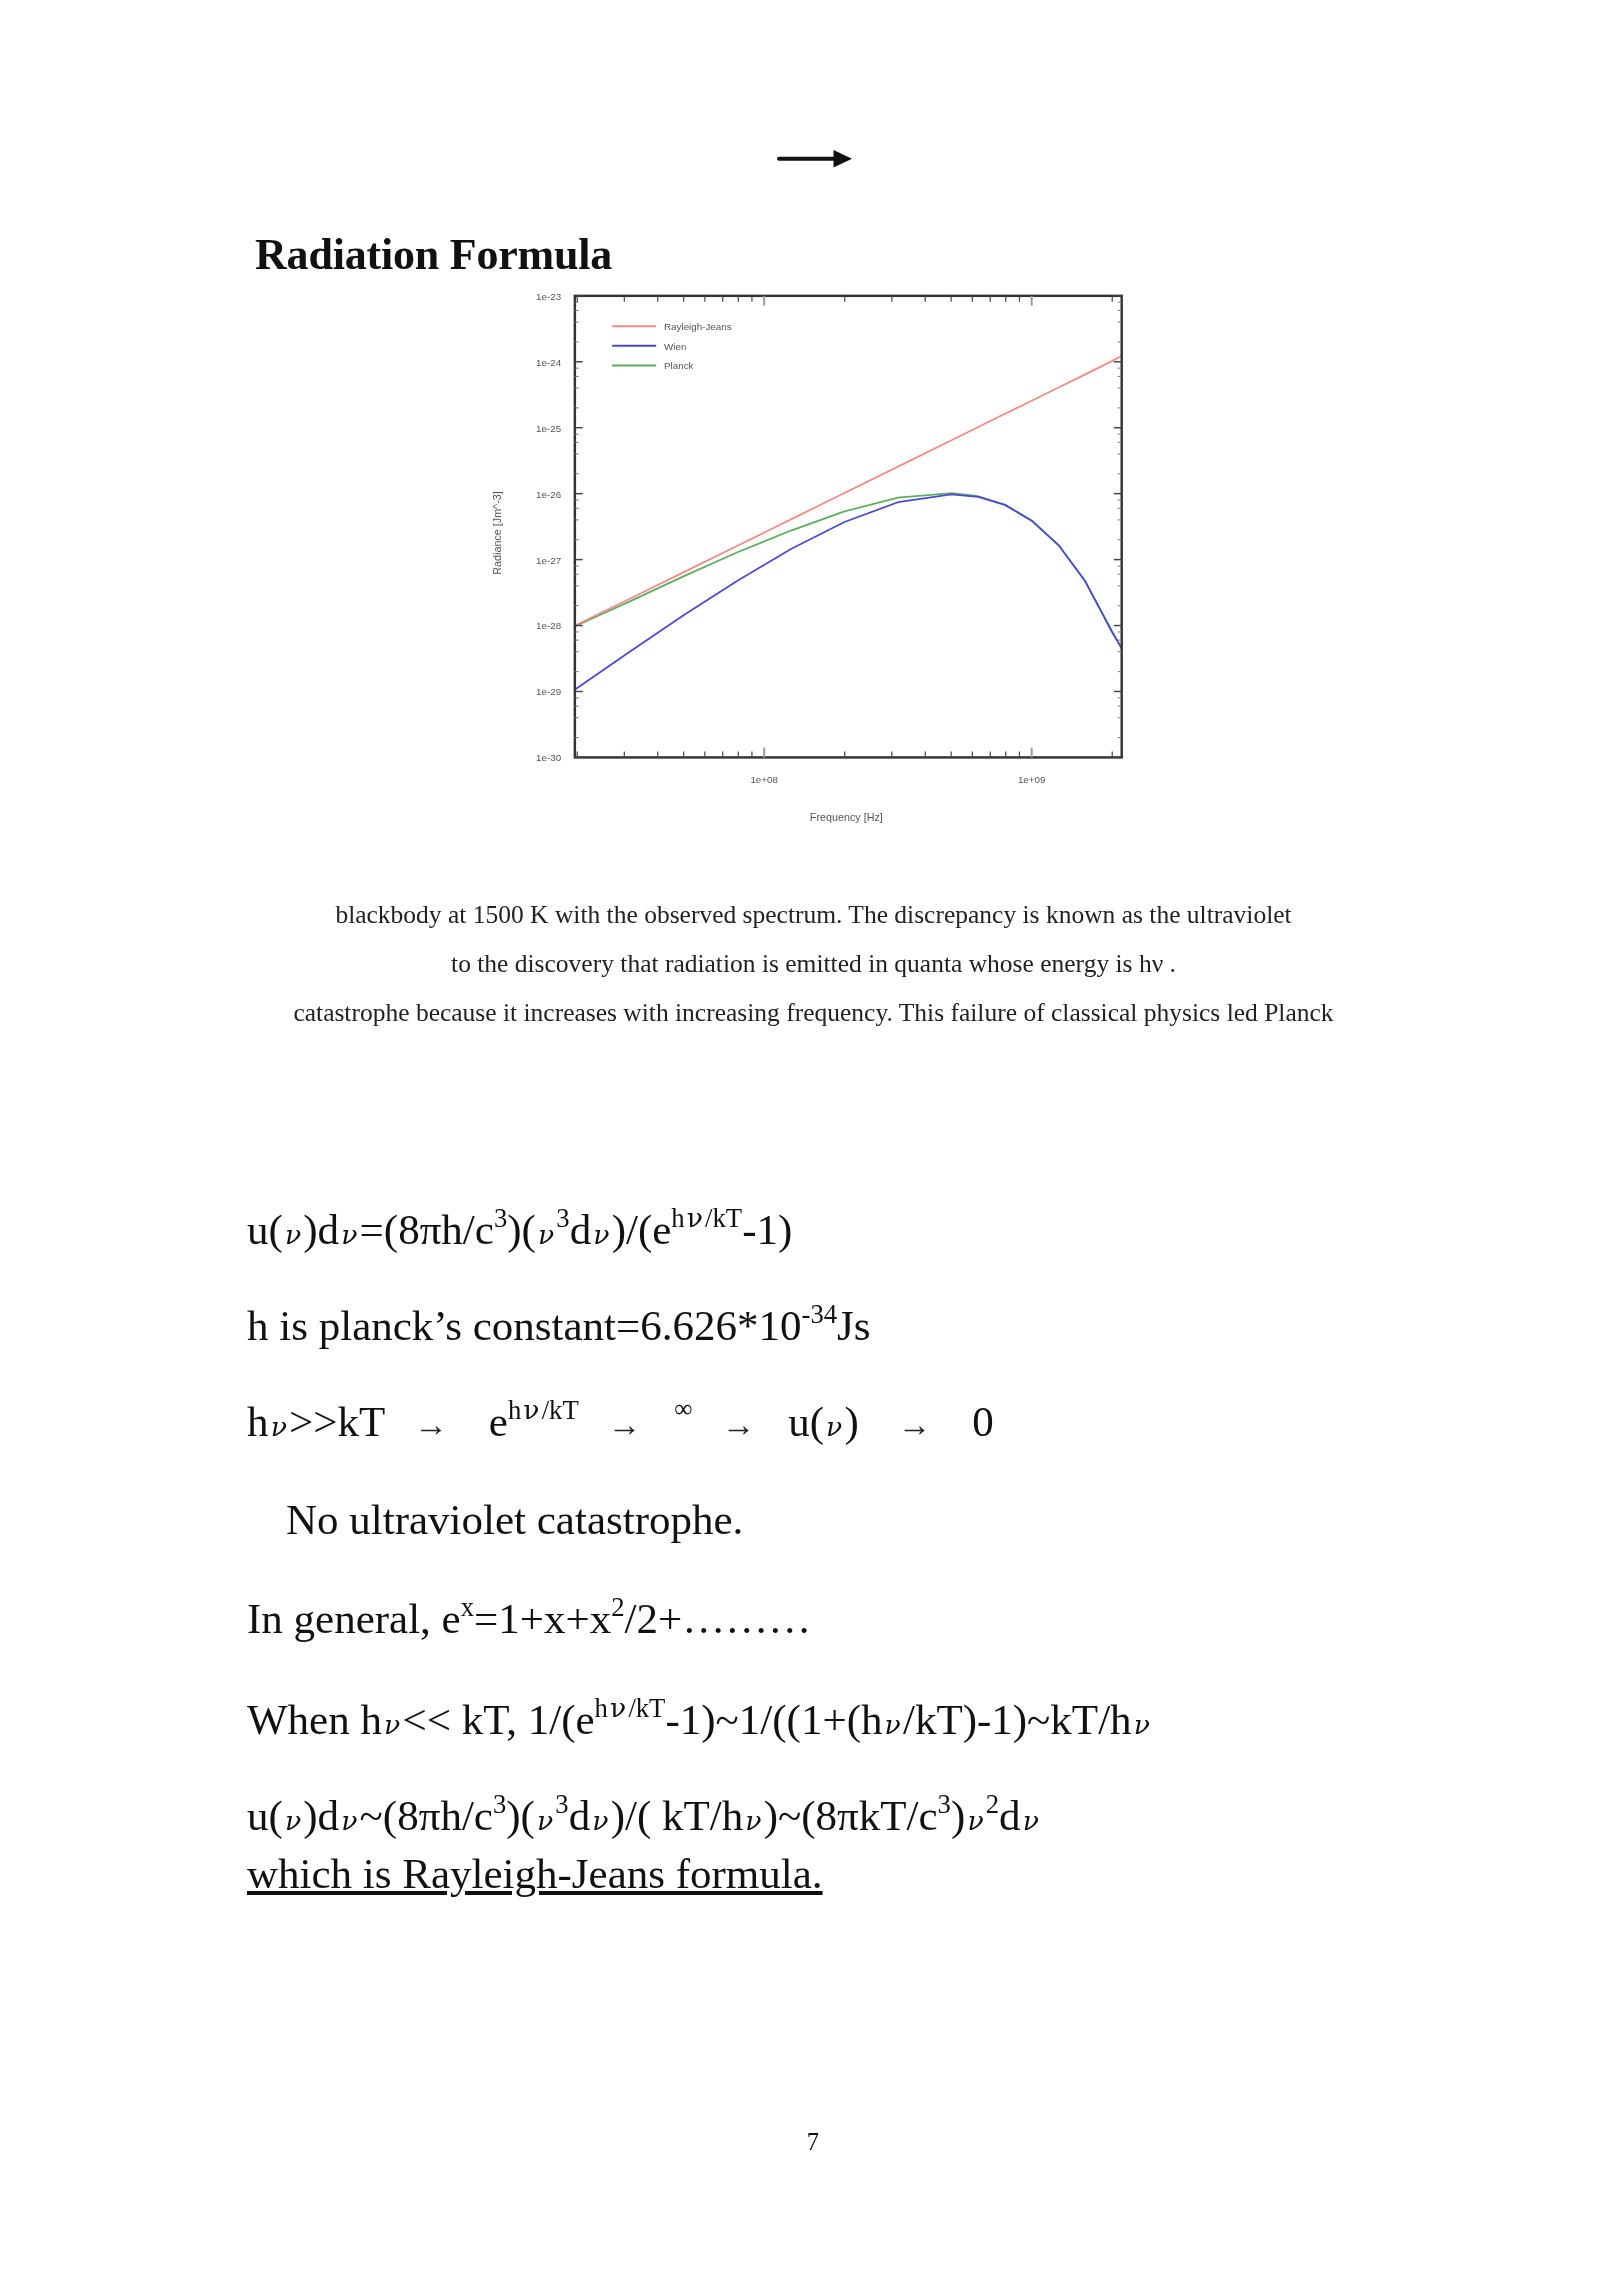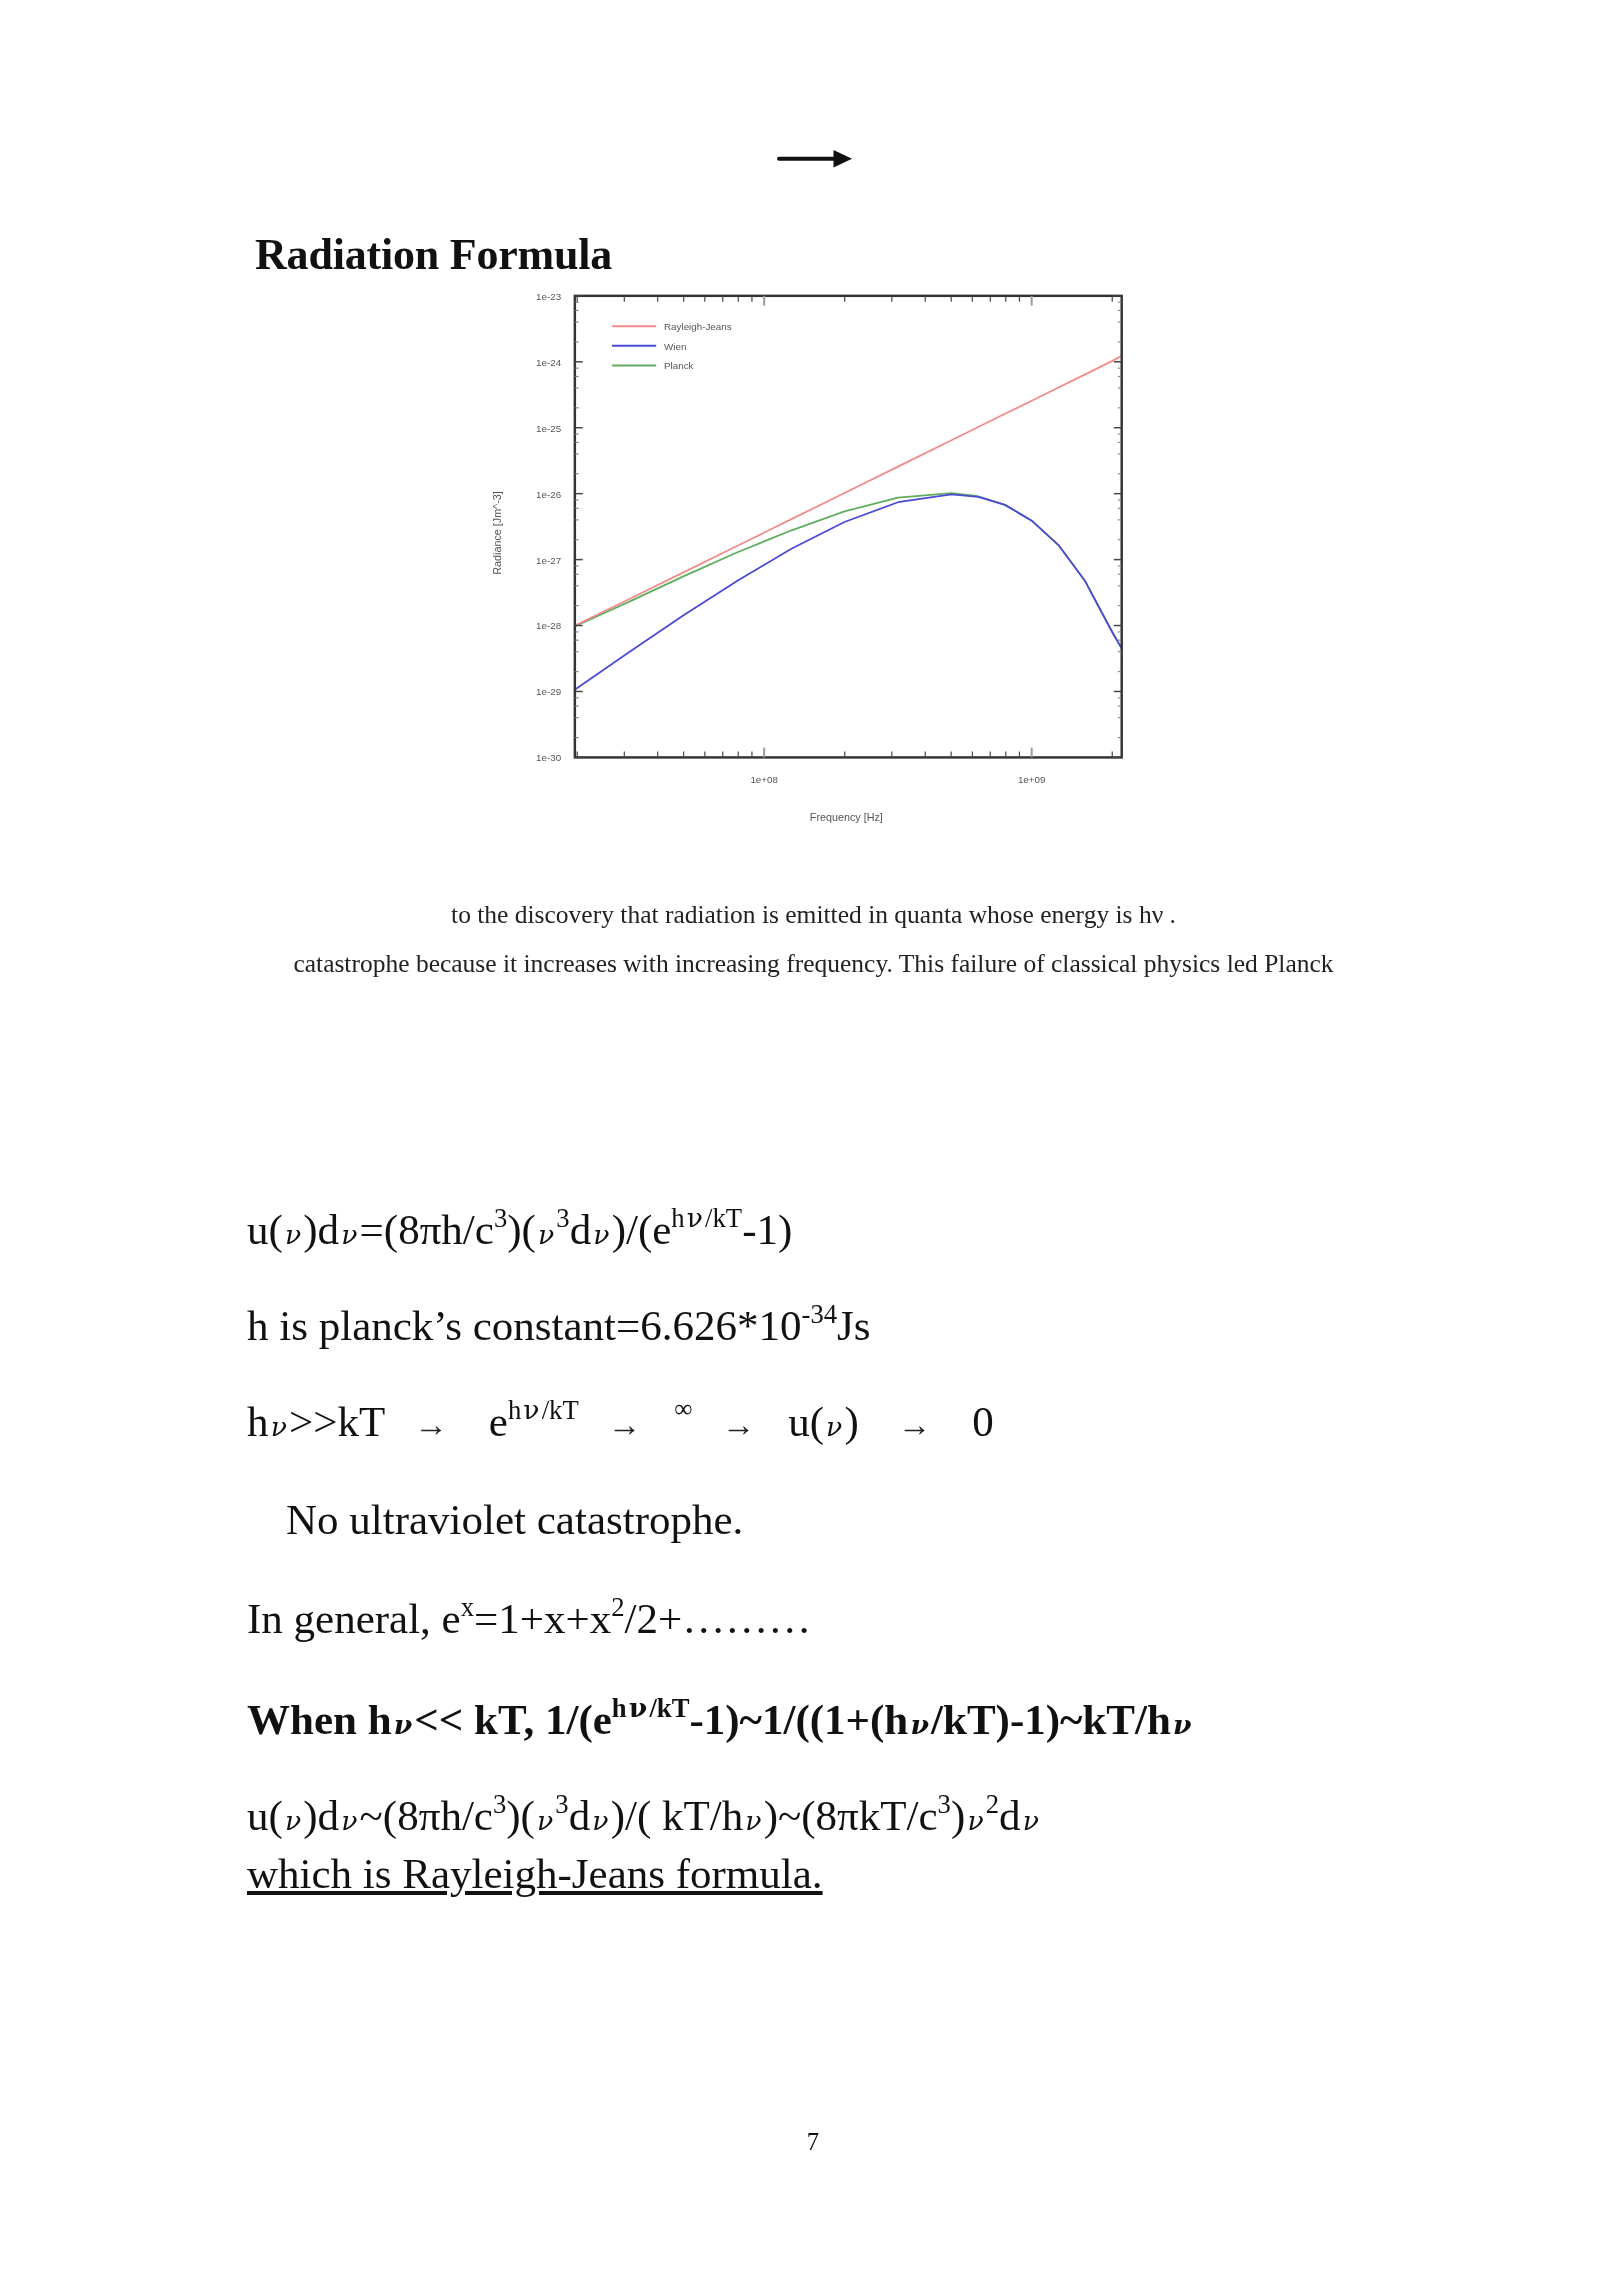"blackbody at 1500 K with" span.cap-line { html: none -> <span>blackbody at 1500 K with the observed spectrum. The discrepancy is known as the ultraviolet</span> }
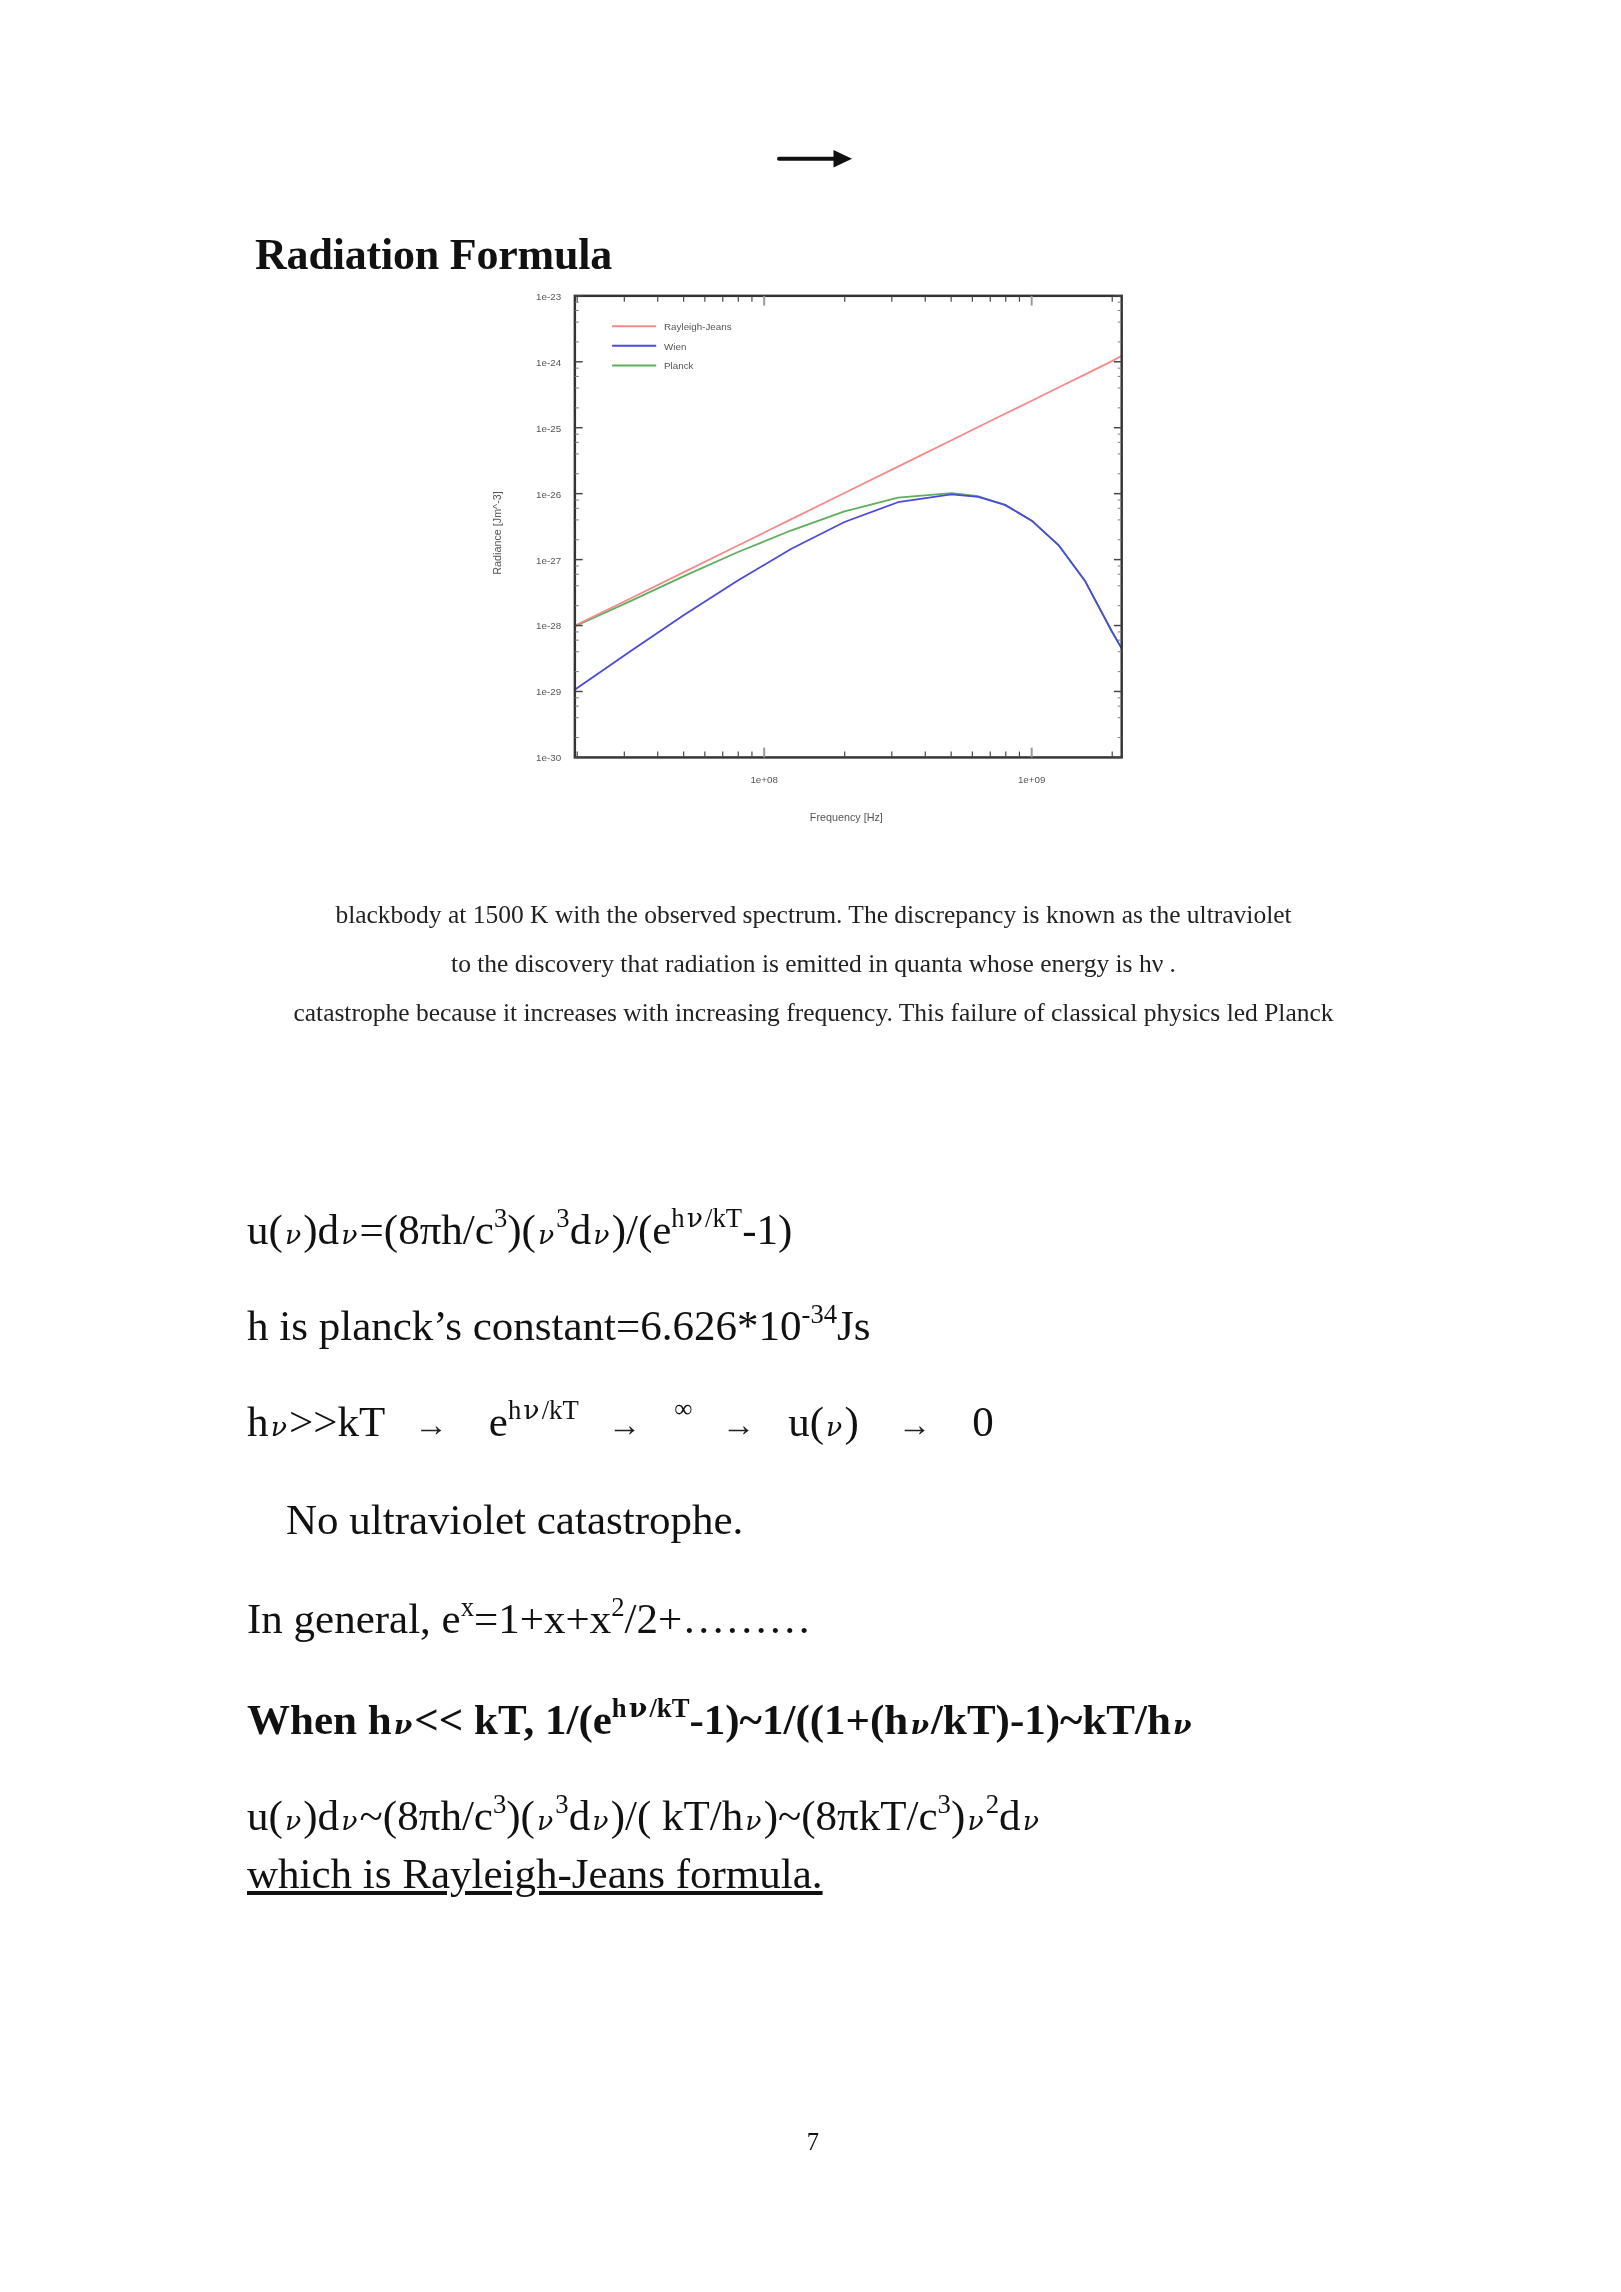"When hν<< kT," div.eq-line { font-weight: bold -> none }
